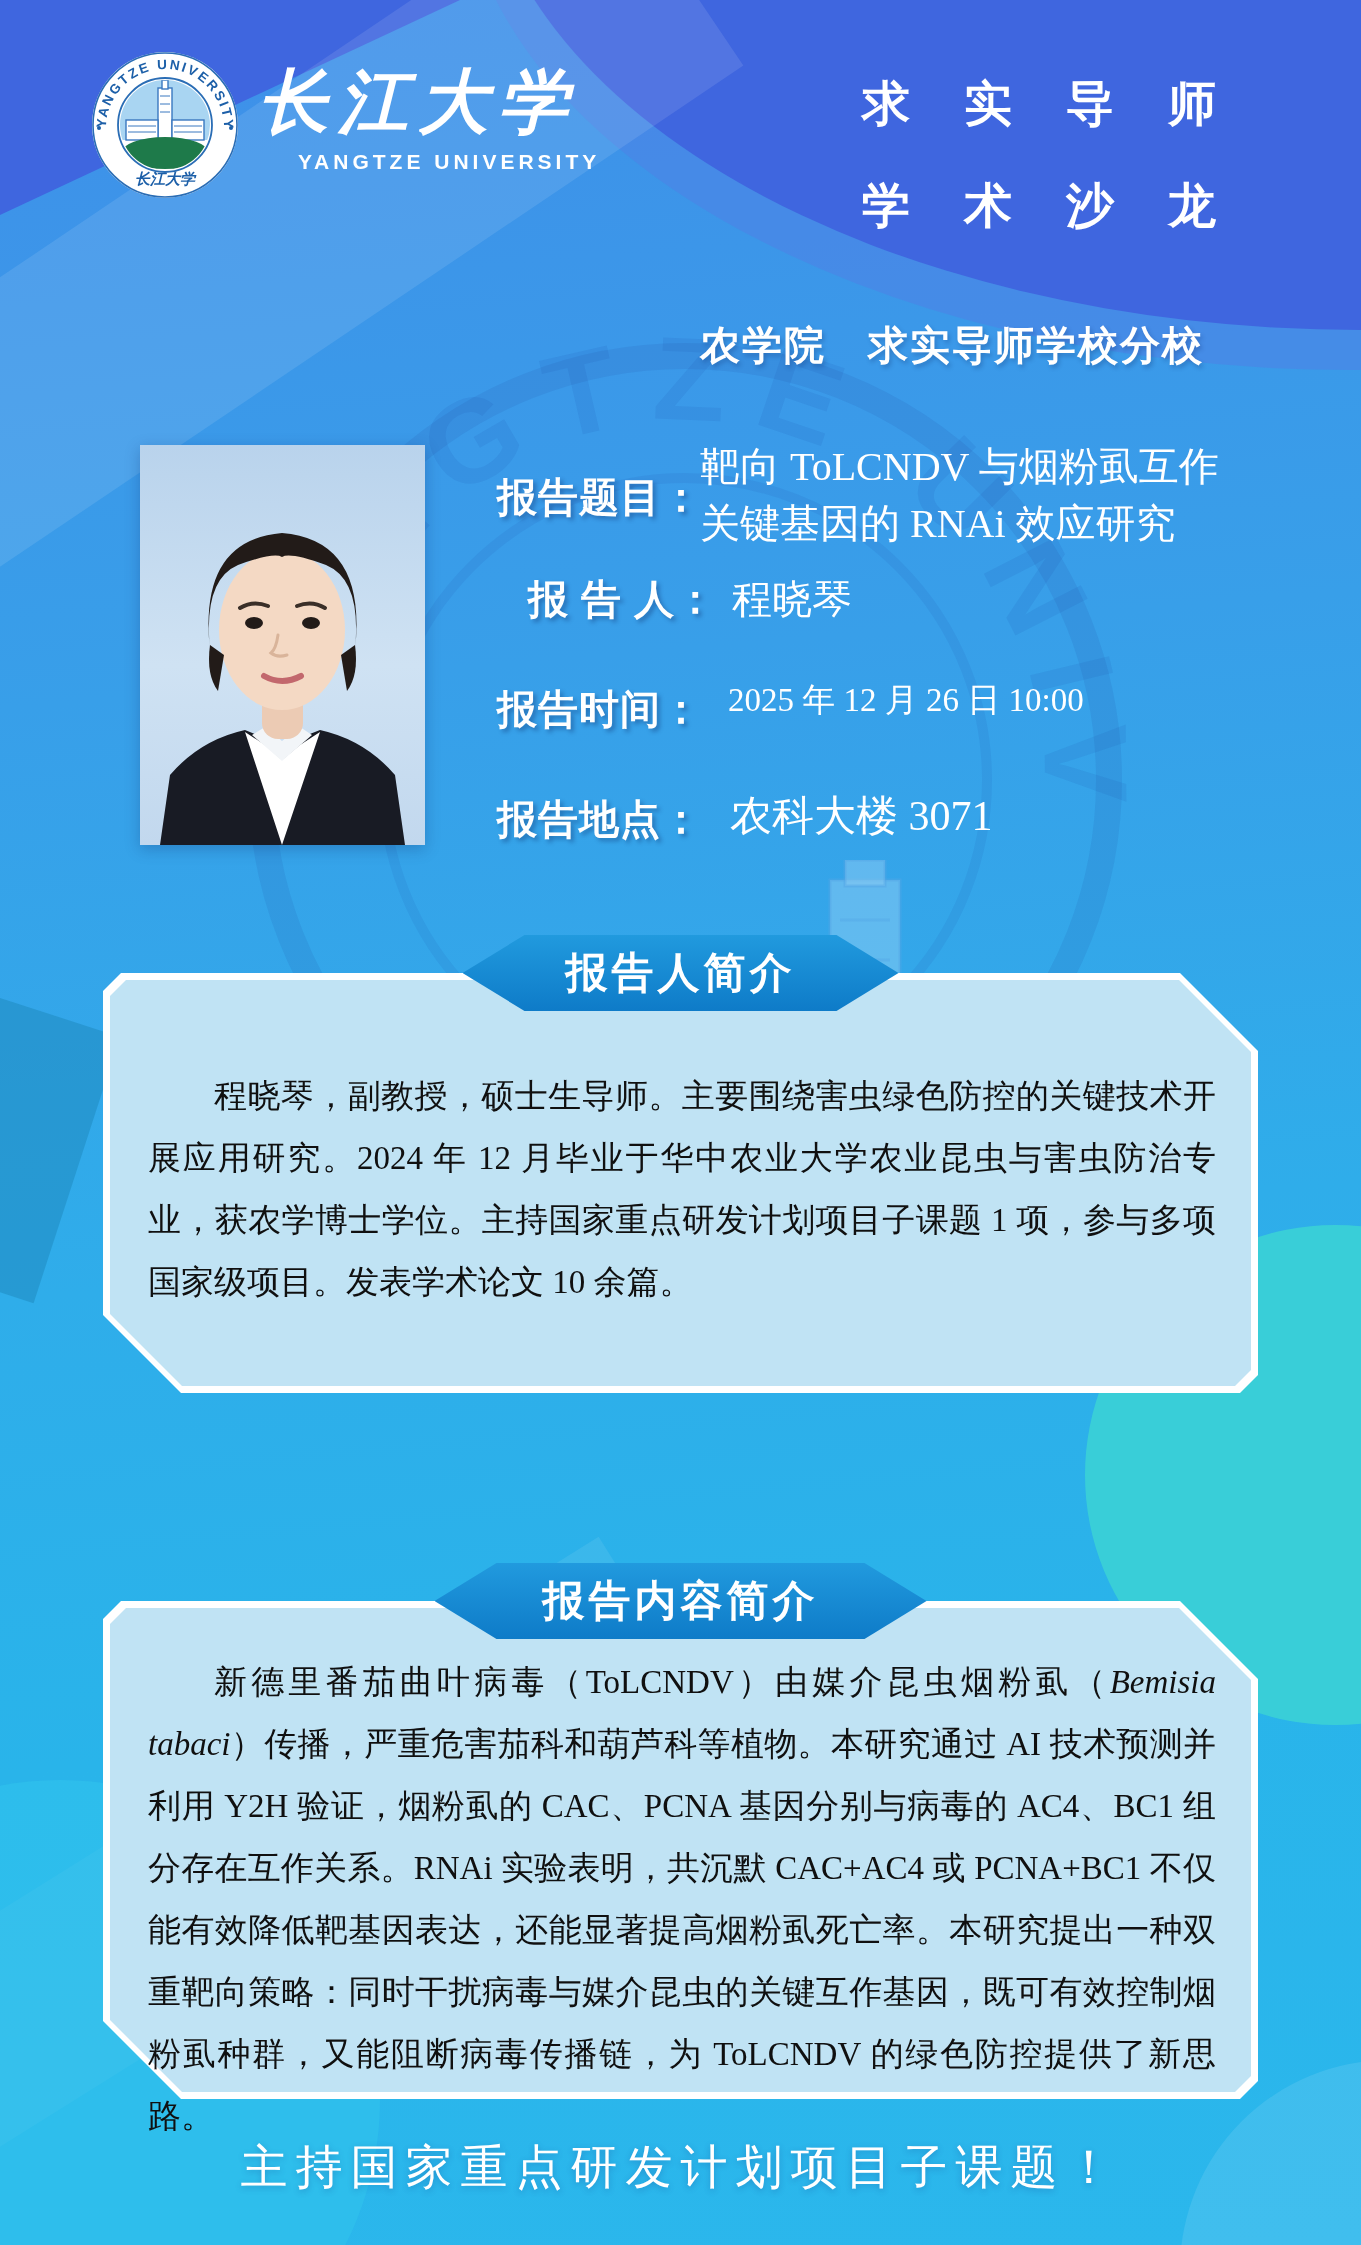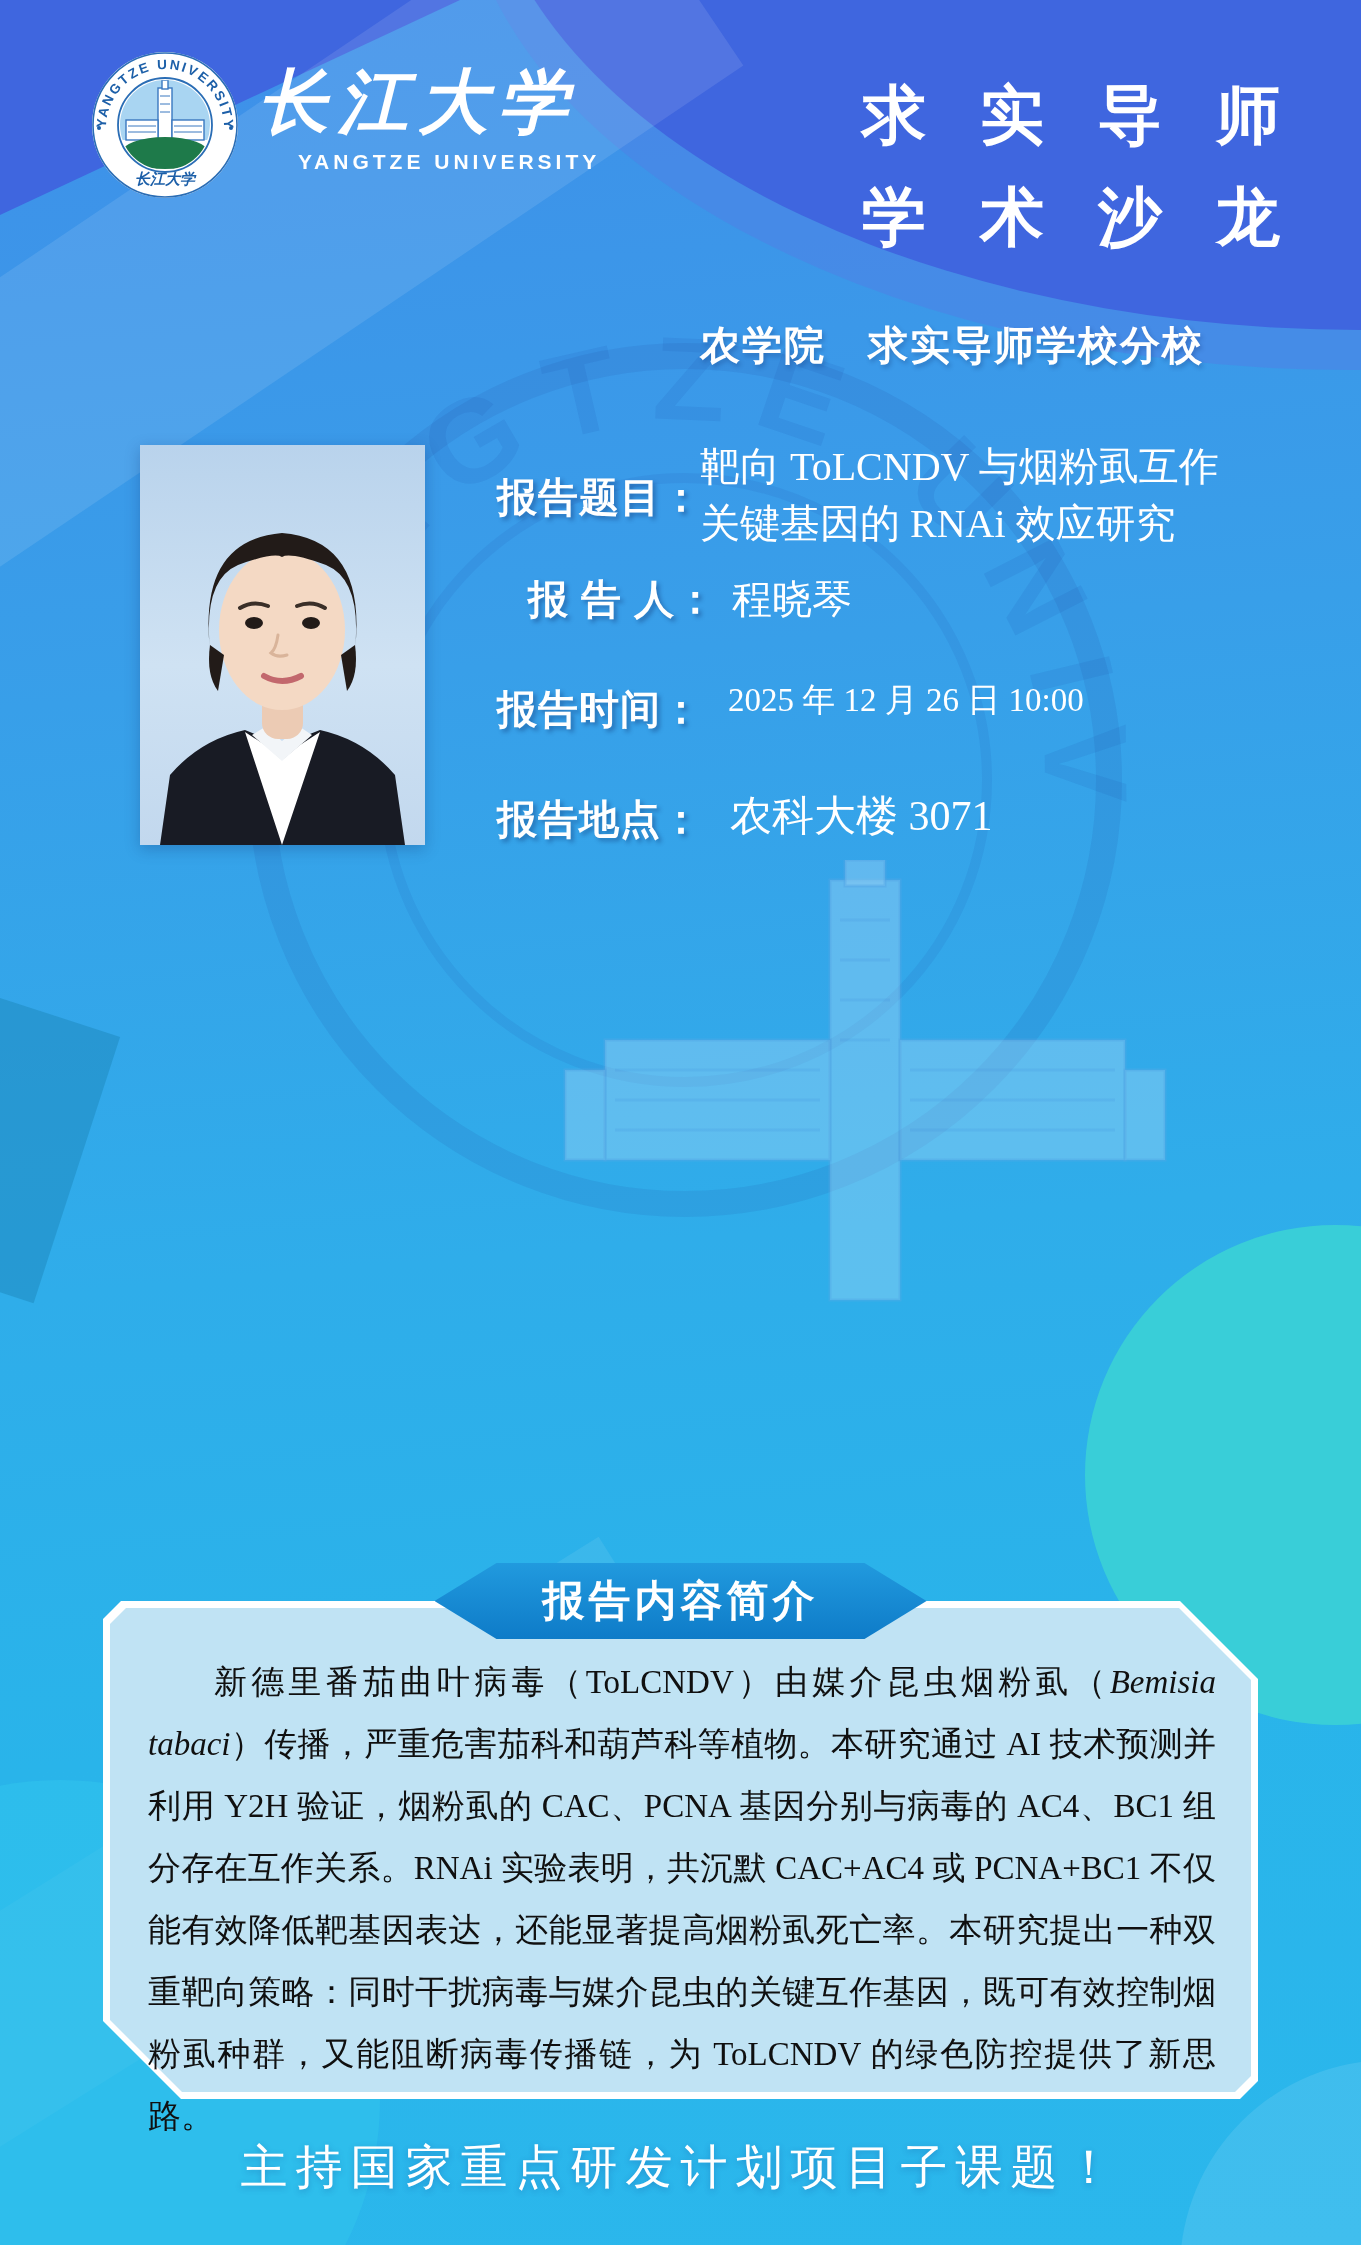"求实导师" .salon { font-size: 64px -> 48px }
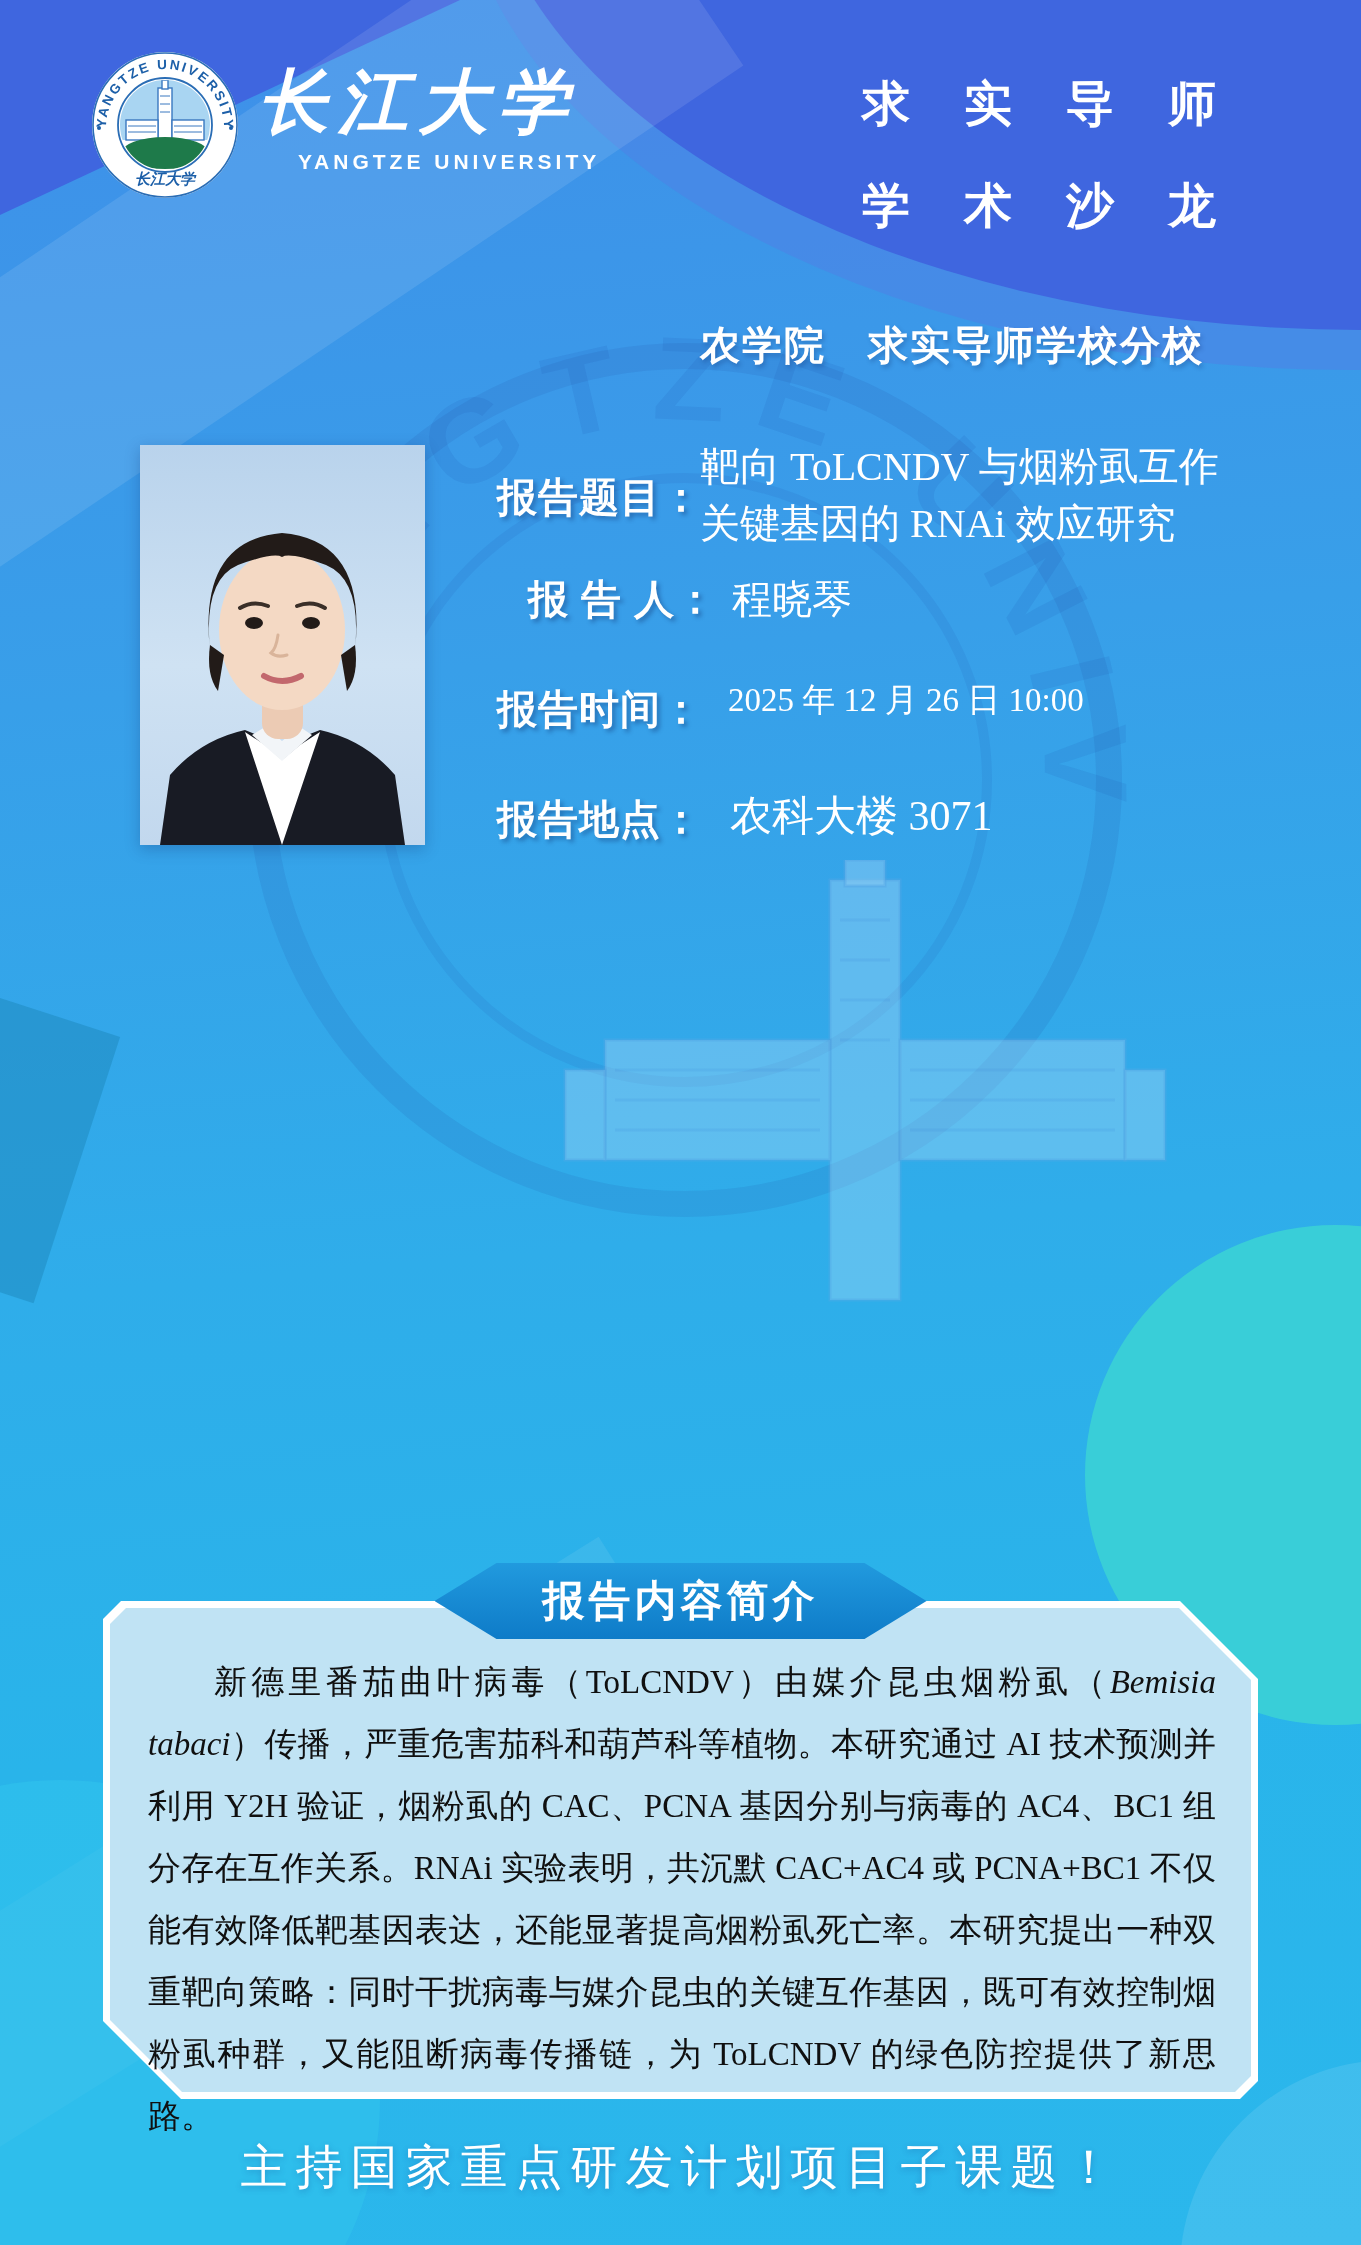"报告人简介" div.abs { html: none -> <div> <div></div> <div></div> <div>报告人简介</div> <p>程晓琴，副教授，硕士生导师。主要围绕害虫绿色防控的关键技术开展应用研究。2024 年 12 月毕业于华中农业大学农业昆虫与害虫防治专业，获农学博士学位。主持国家重点研发计划项目子课题 1 项，参与多项国家级项目。发表学术论文 10 余篇。</p> </div> }
